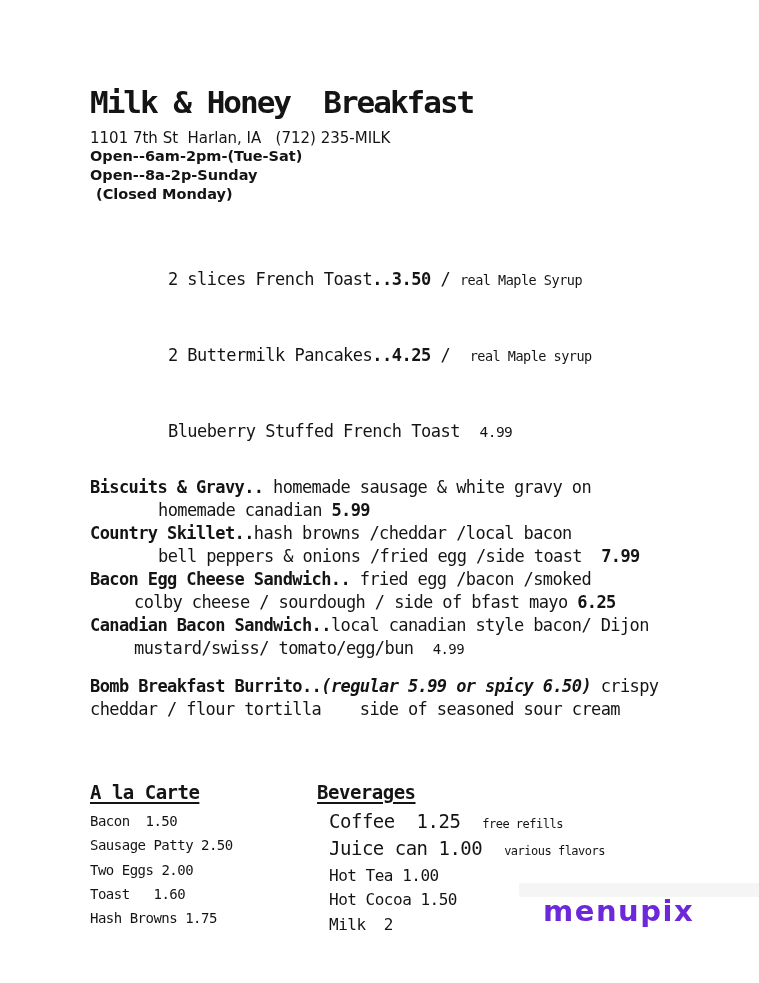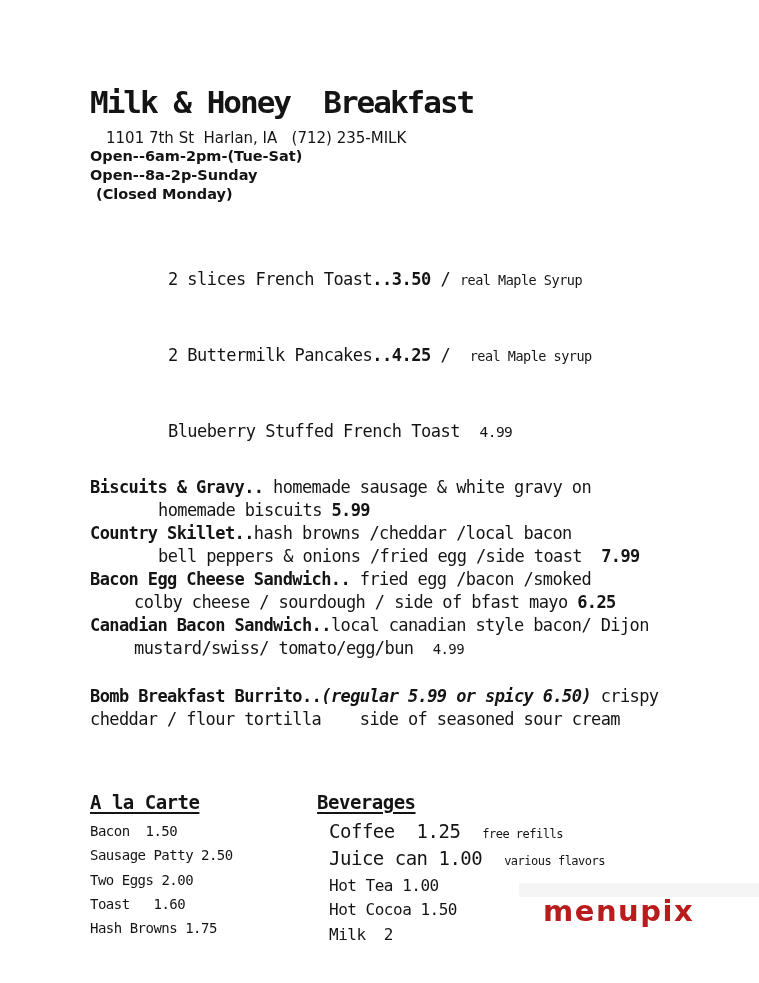"1101 7th St Harlan, IA" .address { margin-left: 16px -> none }
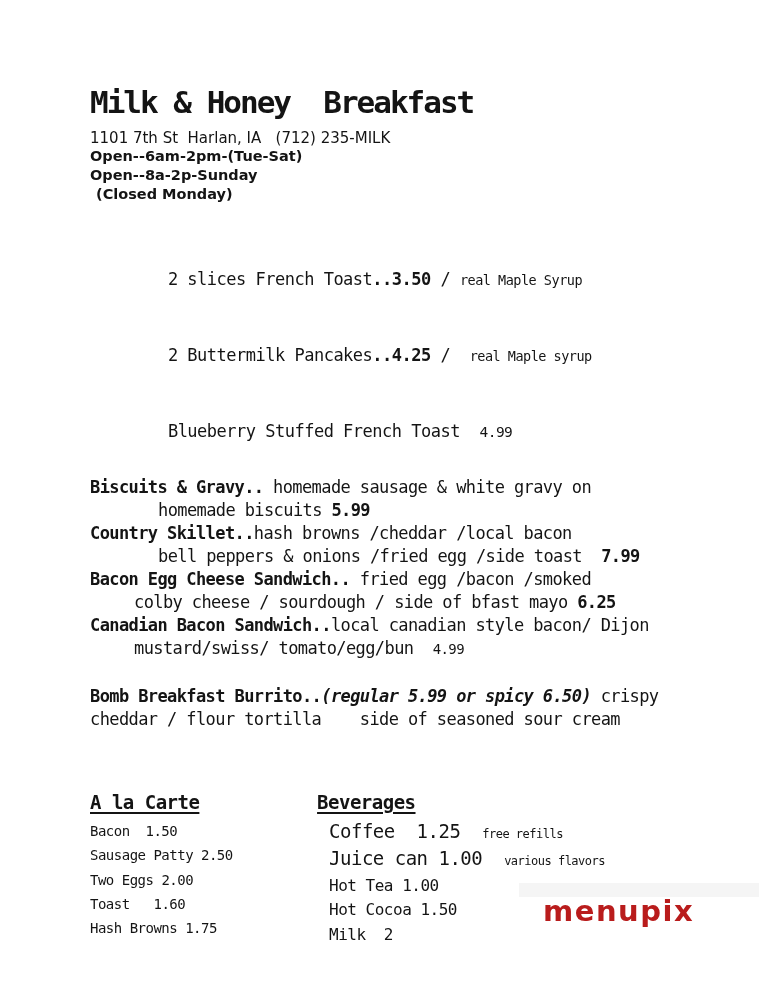"homemade biscuits" span { text: biscuits -> canadian }
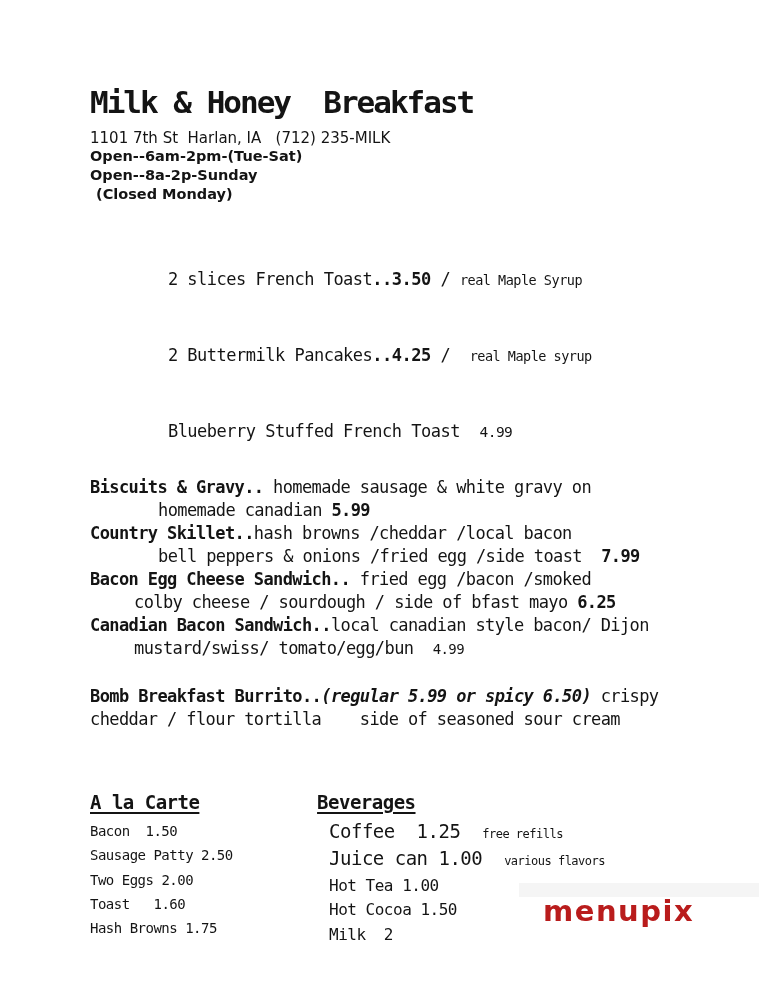"Bomb Breakfast Burrito..(regular 5.99 or" .burrito { margin-top: 24px -> 14px }
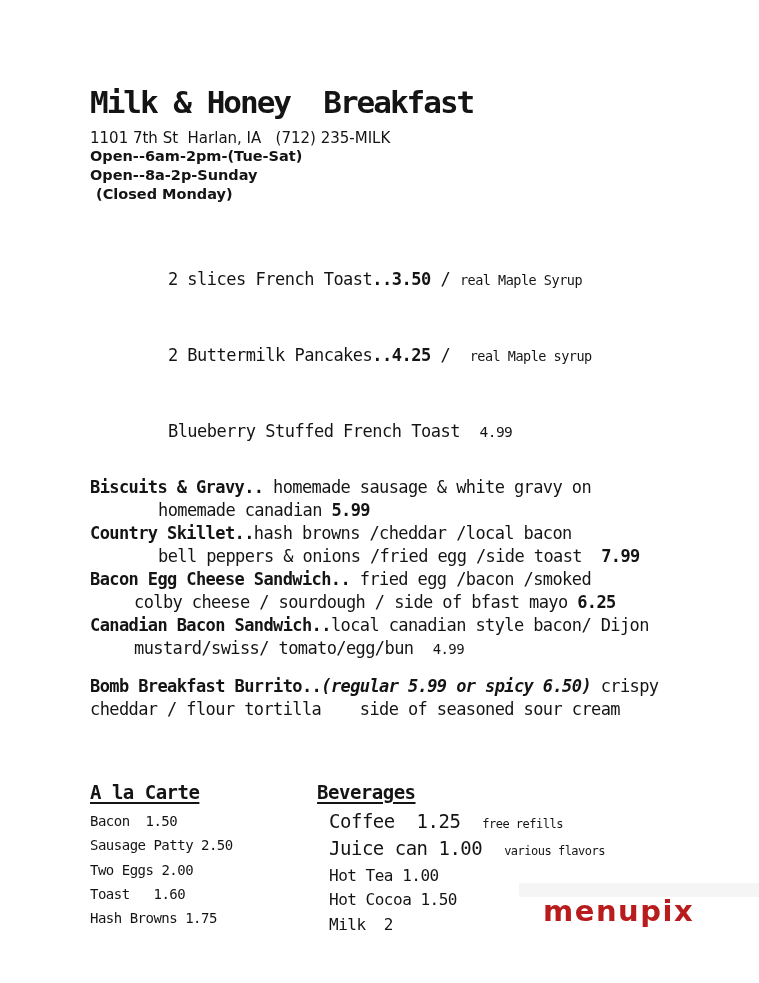"menupix" .watermark { color: #b91c1c -> #6d28d9 }
